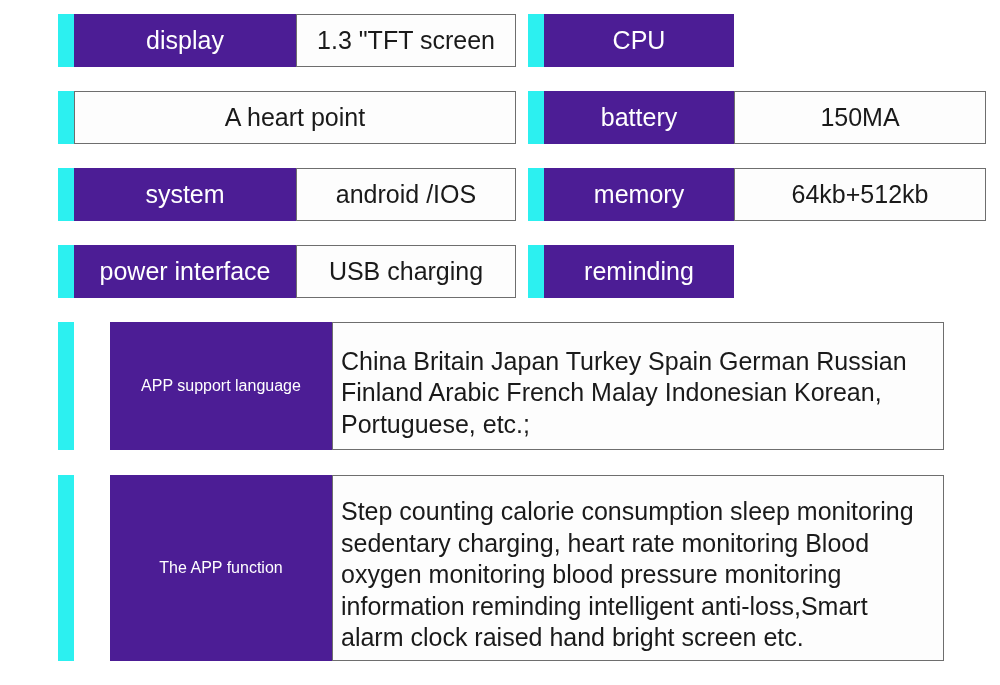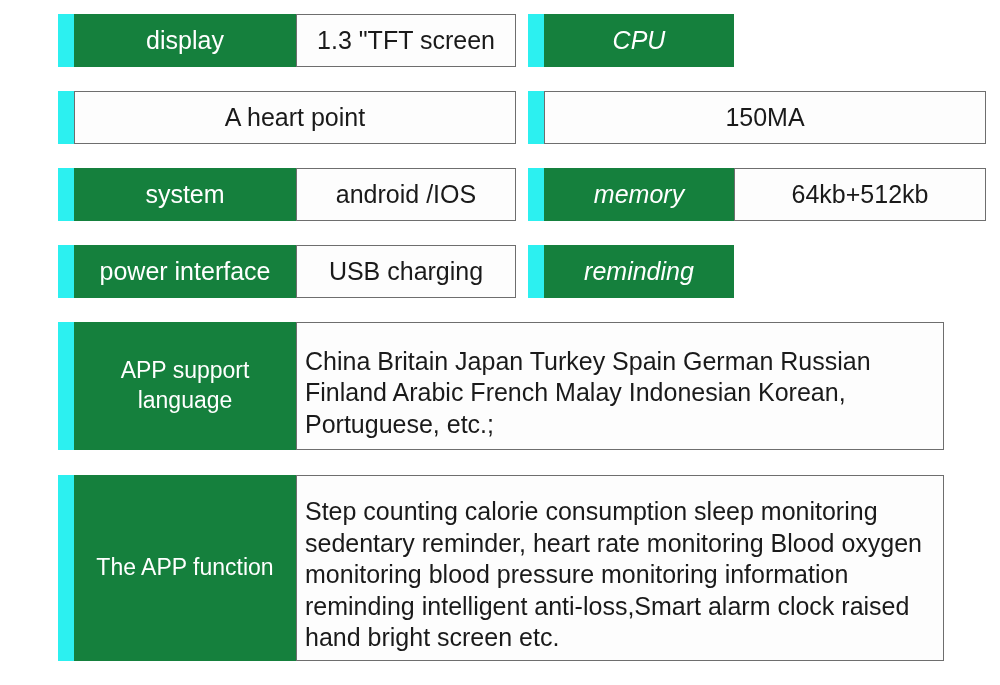"display" .label-cell { background: #15803d -> #4c1d95 }
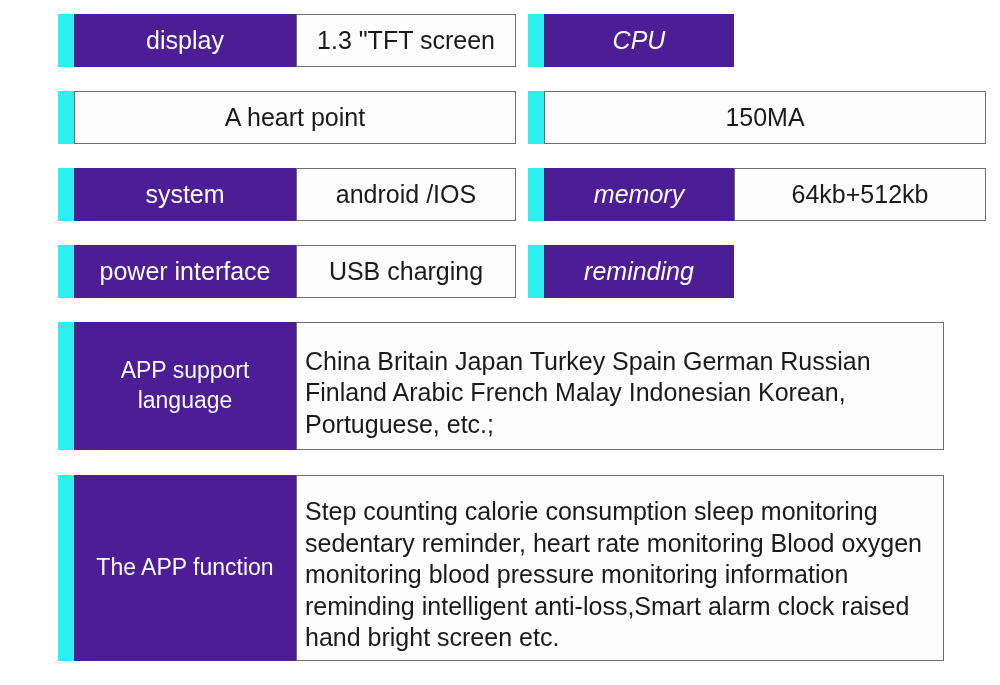"CPU" .col-right .short-row .label-cell { font-style: italic -> none }
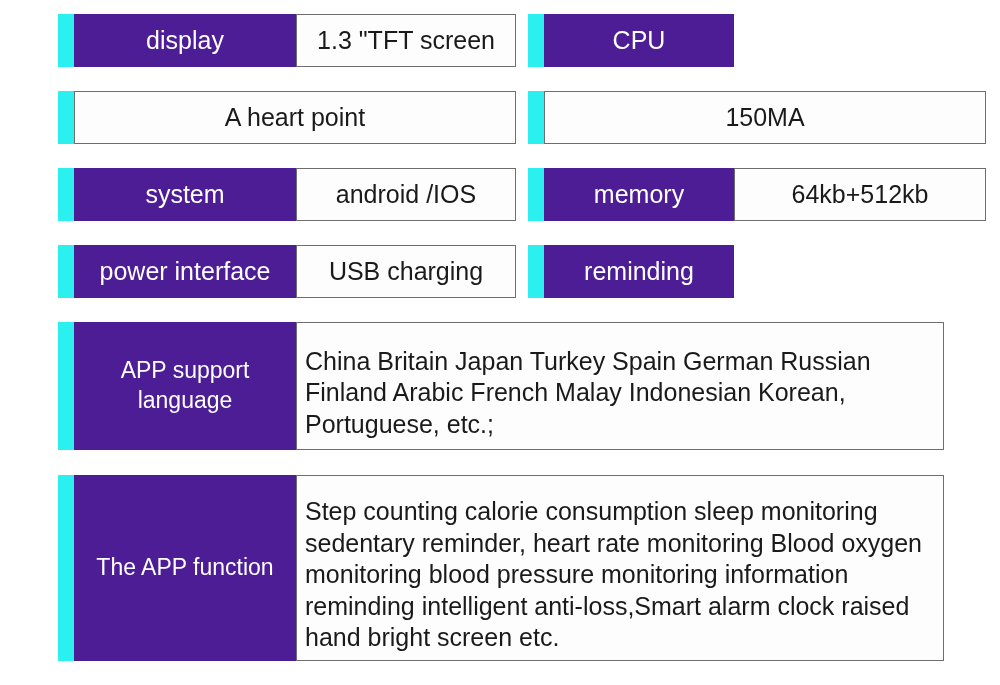"battery" div.label-cell { html: none -> <div>battery</div> }
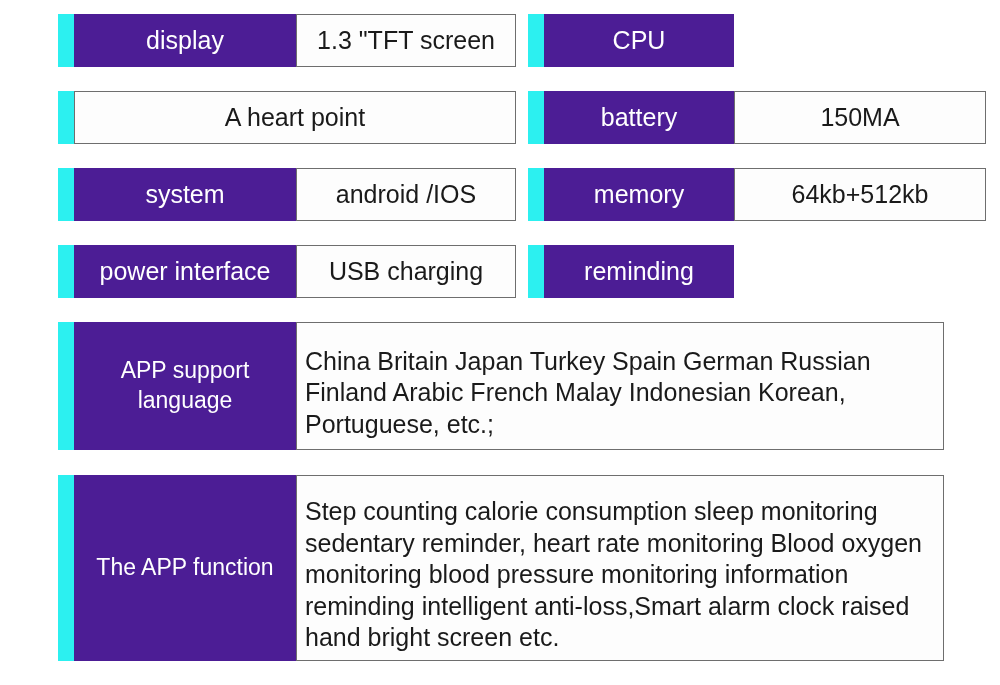"APP support language" .wide-row .label-cell { font-size: 23px -> 16px; margin-left: none -> 36px }
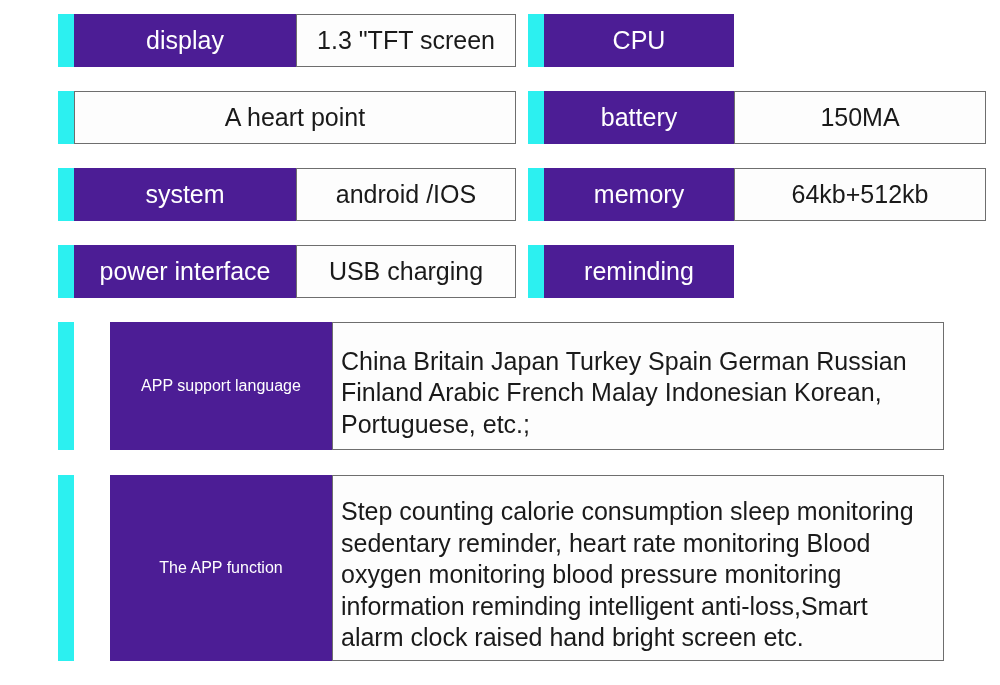"Step counting calorie consumption sleep" span.vtext { text: reminder -> charging }
